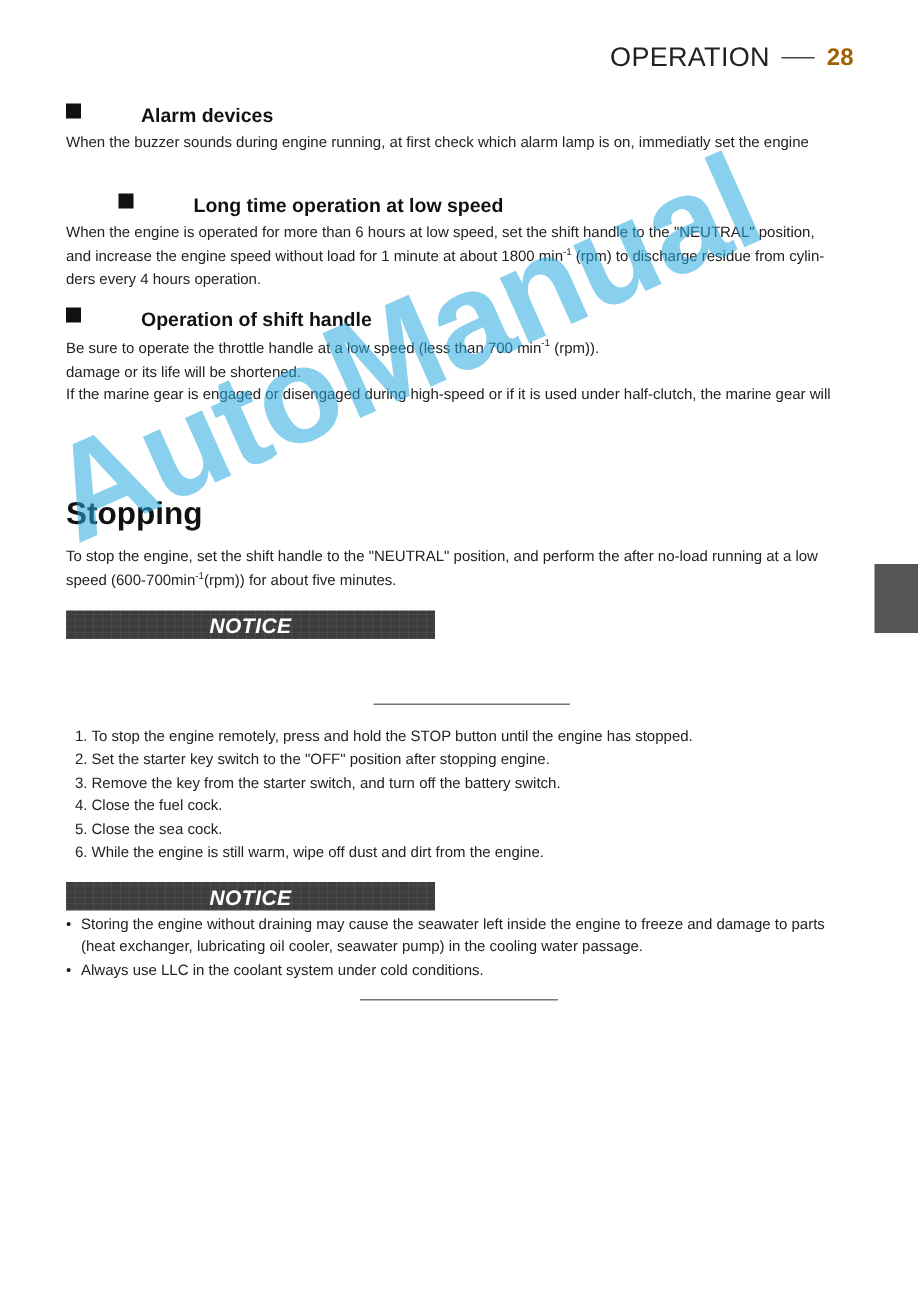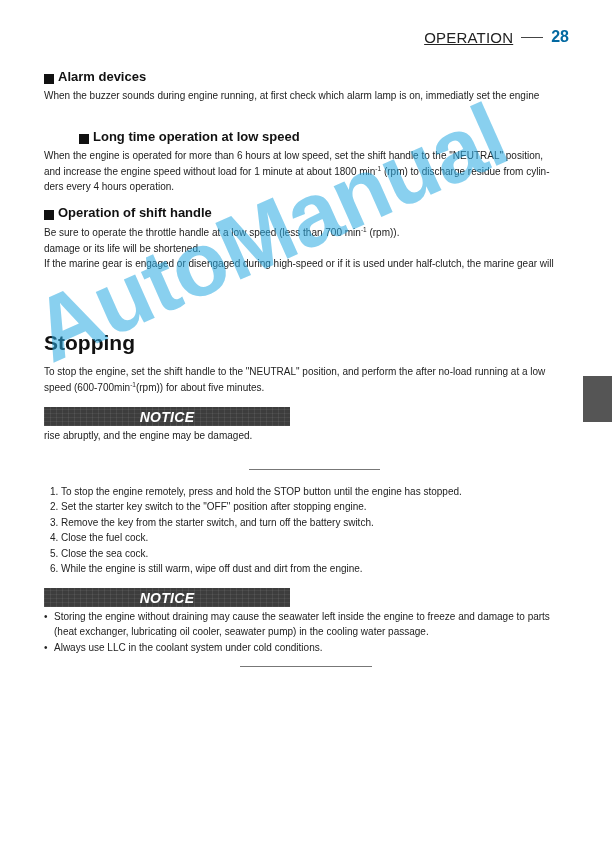"OPERATION" .page-header .section-name { font-size: 15px -> 18px; text-decoration: underline -> none }
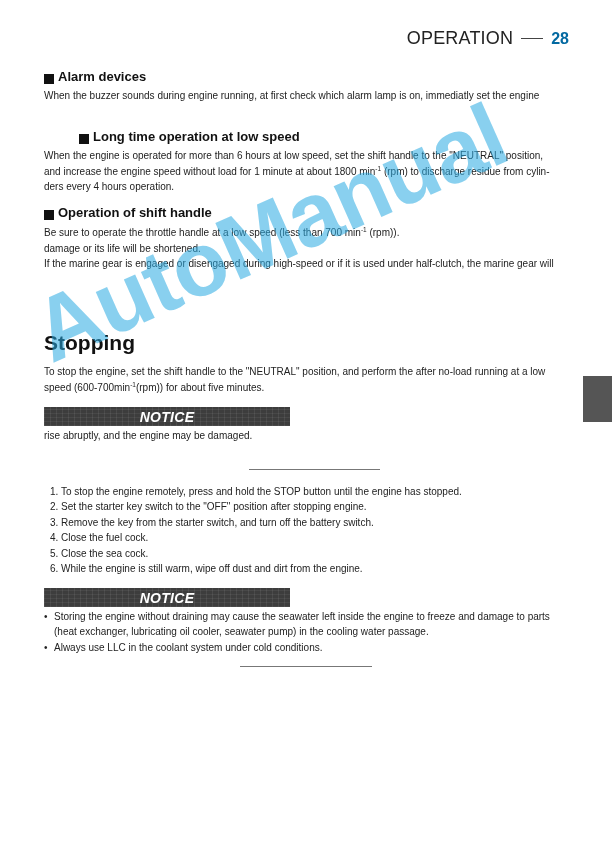"28" .page-header .page-number { color: #0369a1 -> #a16207 }
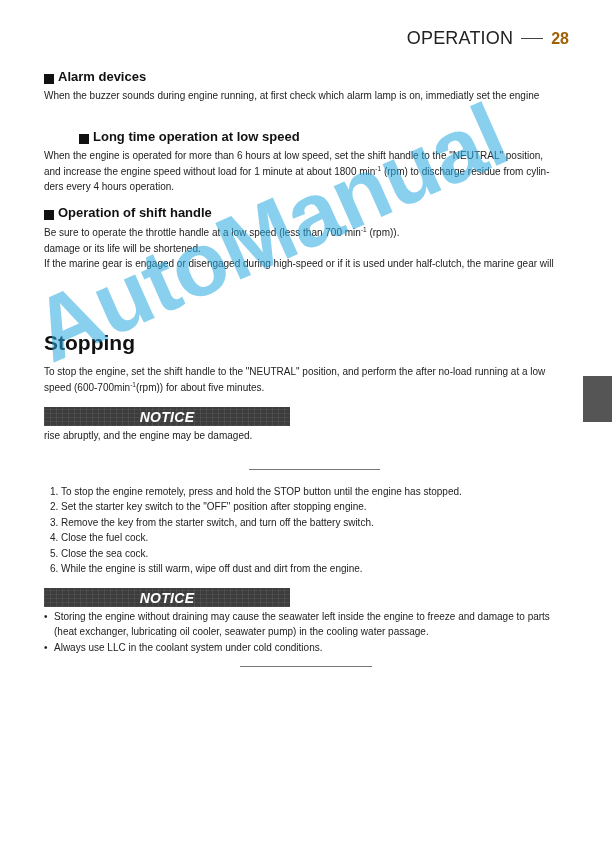"Alarm devices" .sub-heading { align-items: flex-end -> flex-start; gap: none -> 36px }
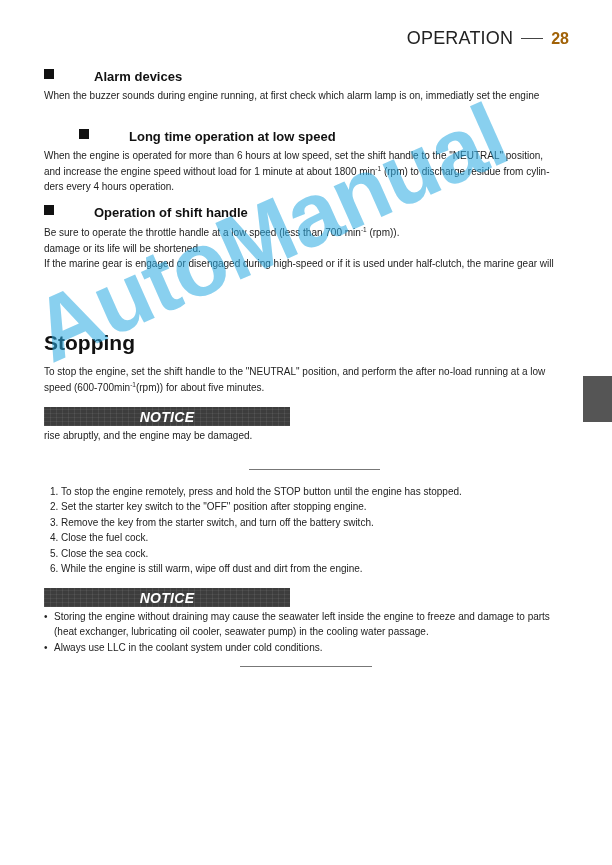"rise abruptly, and the engine" div { html: <div>rise abruptly, and the engine may be damaged.</div> -> none }
